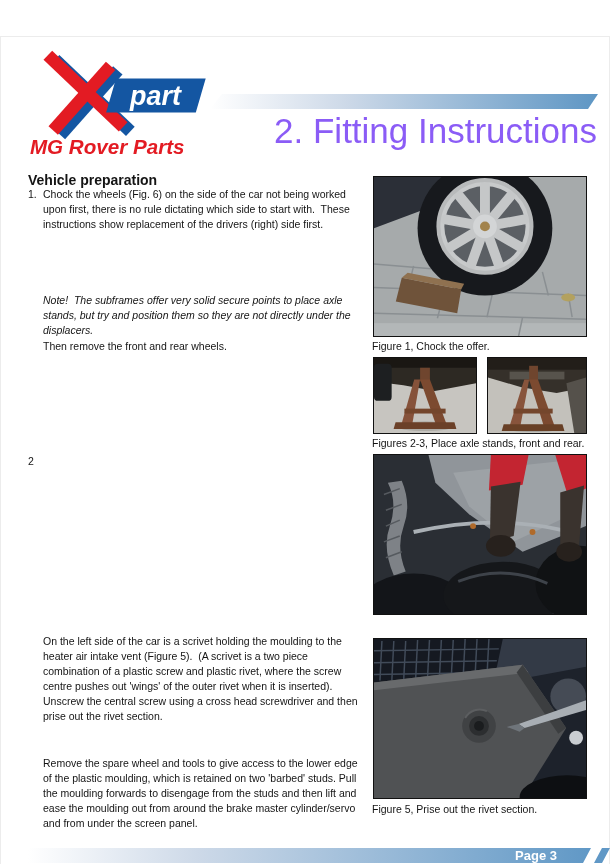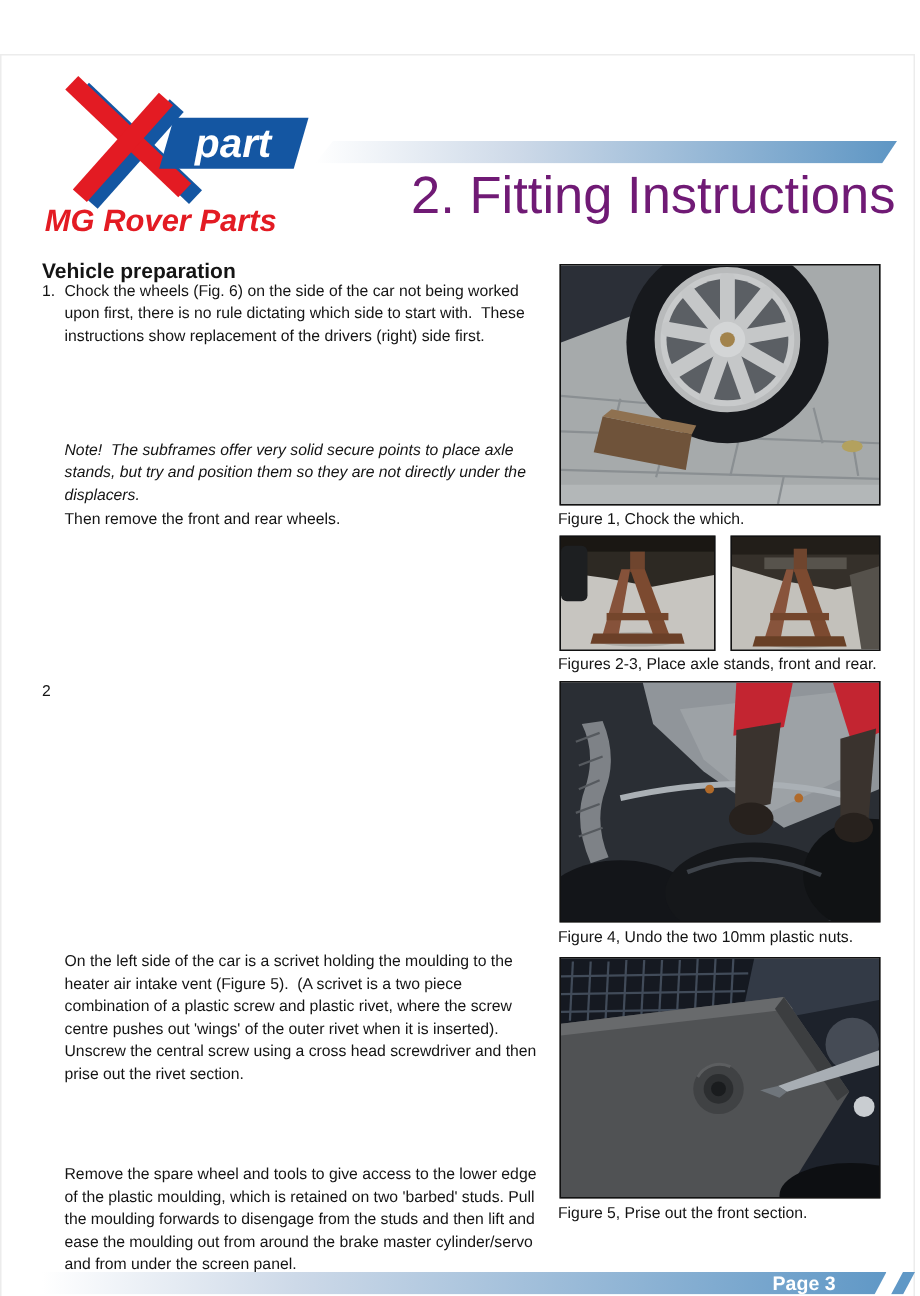"2. Fitting Instructions" .page-title { color: #701a75 -> #8b5cf6 }
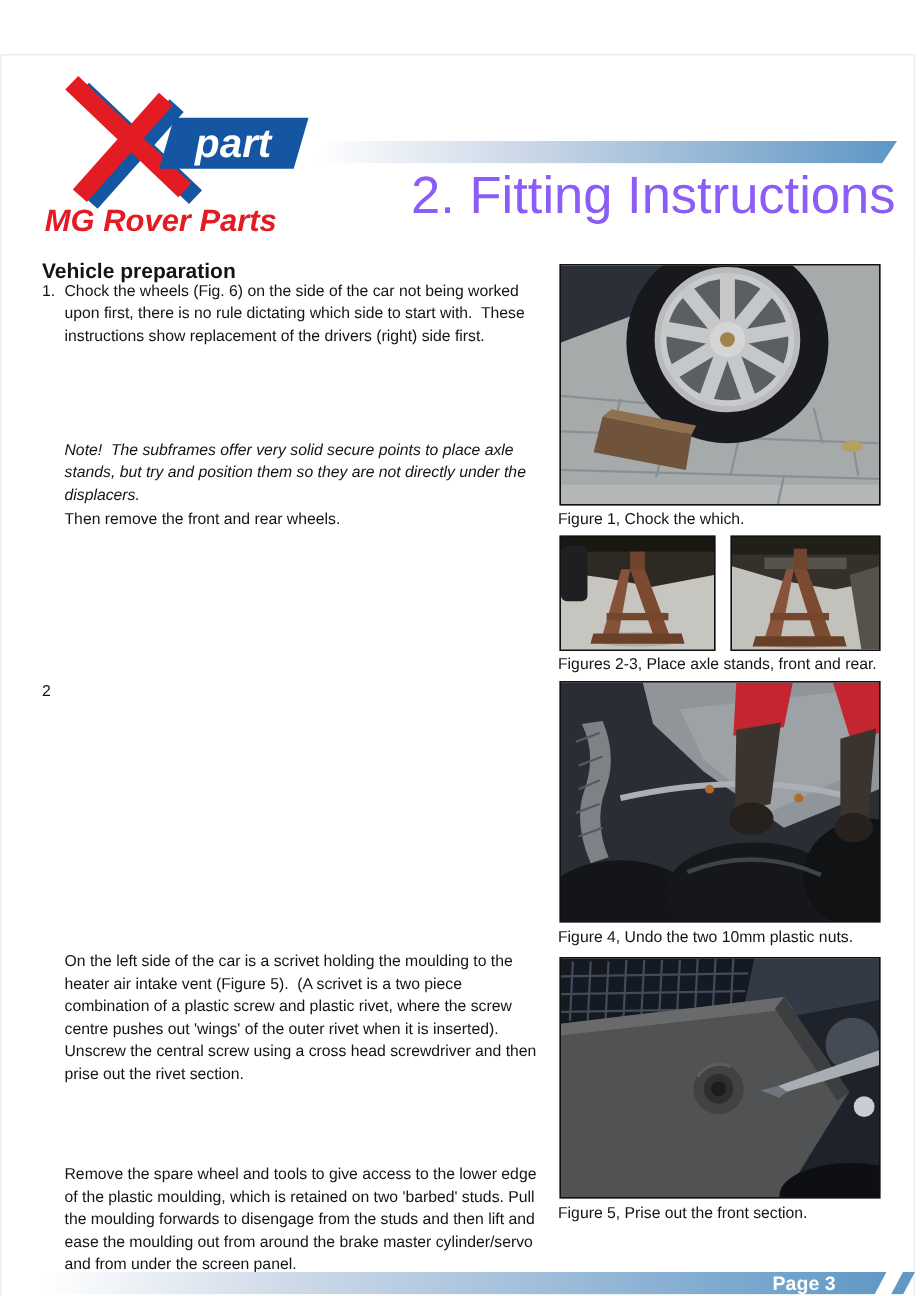"Figure 1, Chock the which." div.caption { text: which -> offer }
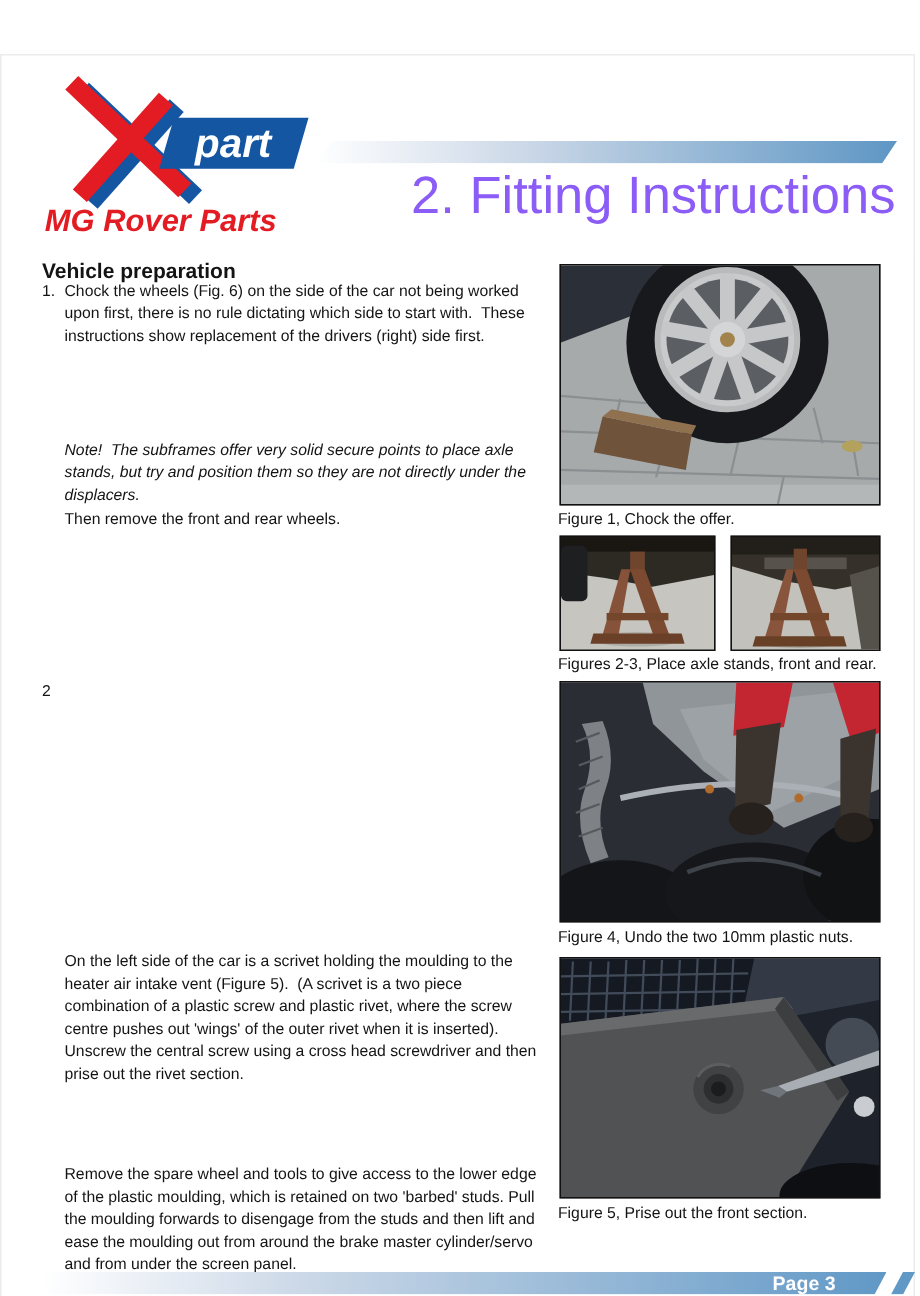"Figure 4, Undo the two" div.caption { html: <div>Figure 4, Undo the two 10mm plastic nuts.</div> -> none }
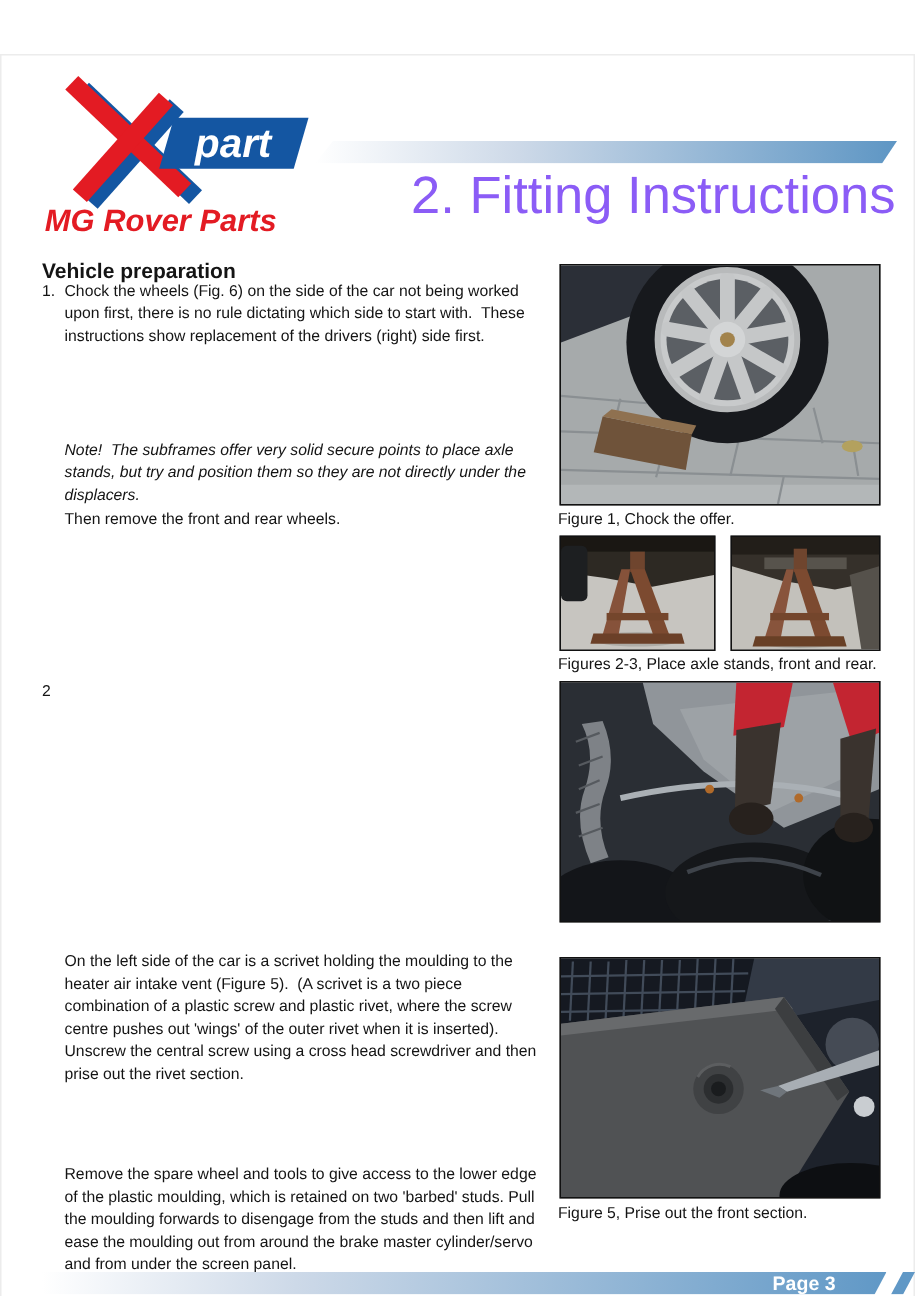"Remove the spare wheel and" div.btxt { top: 740px -> 720px }
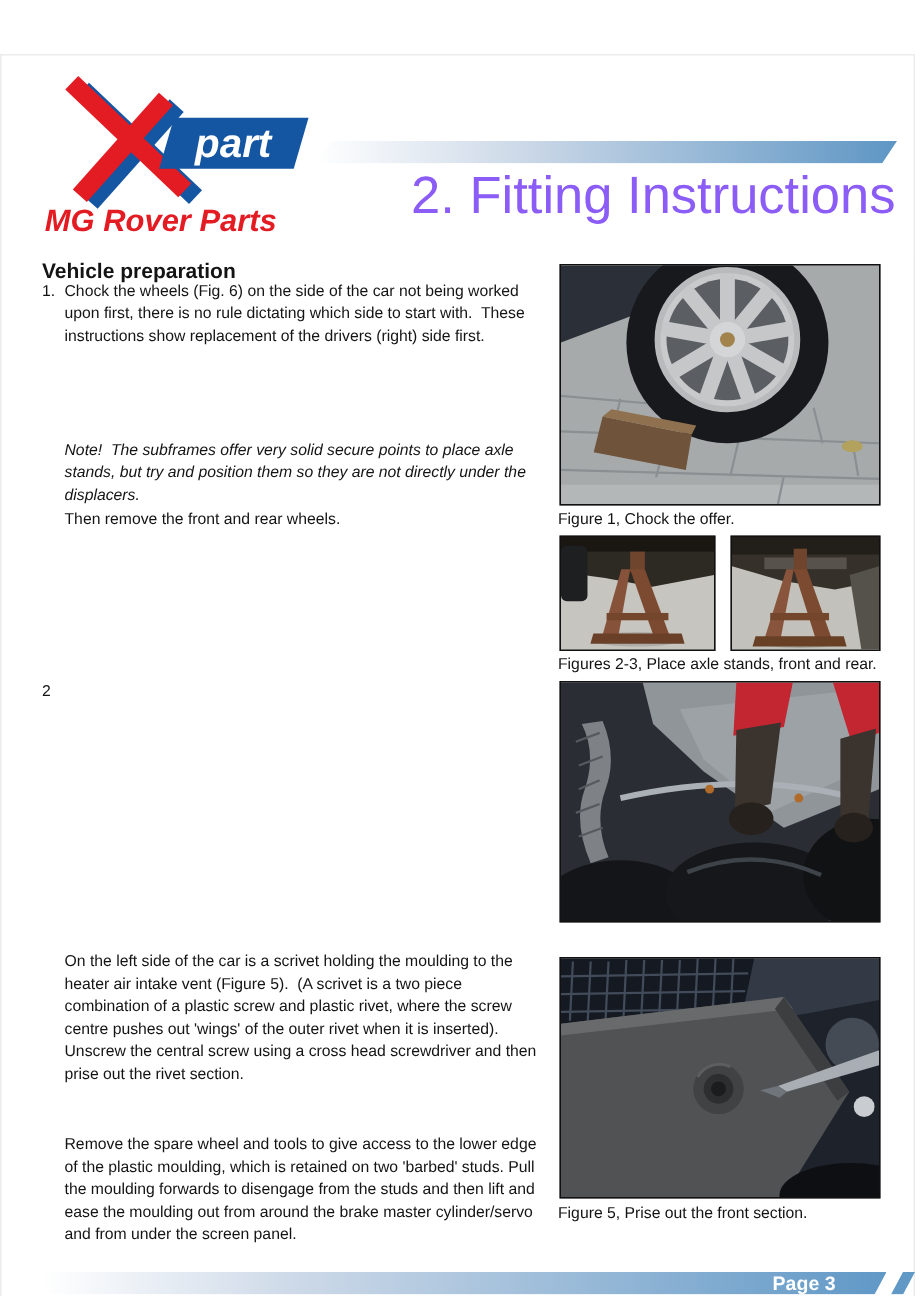"Figure 5, Prise out the" div.caption { text: front -> rivet }
